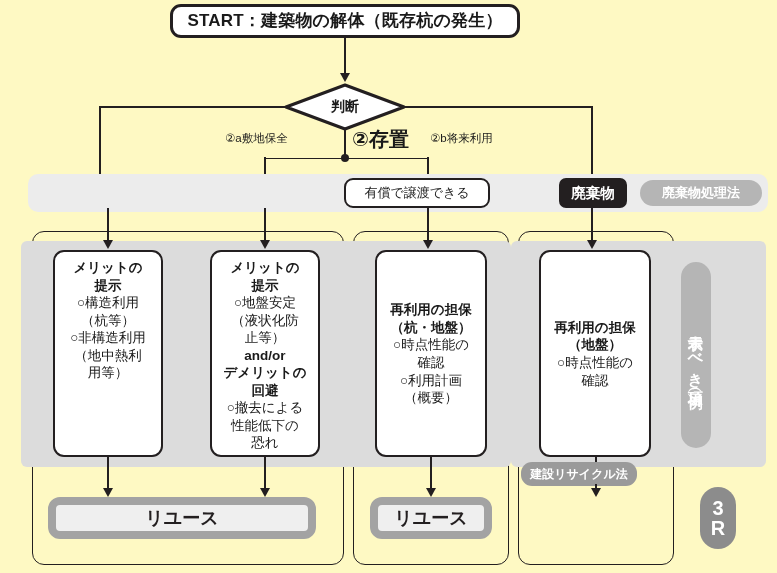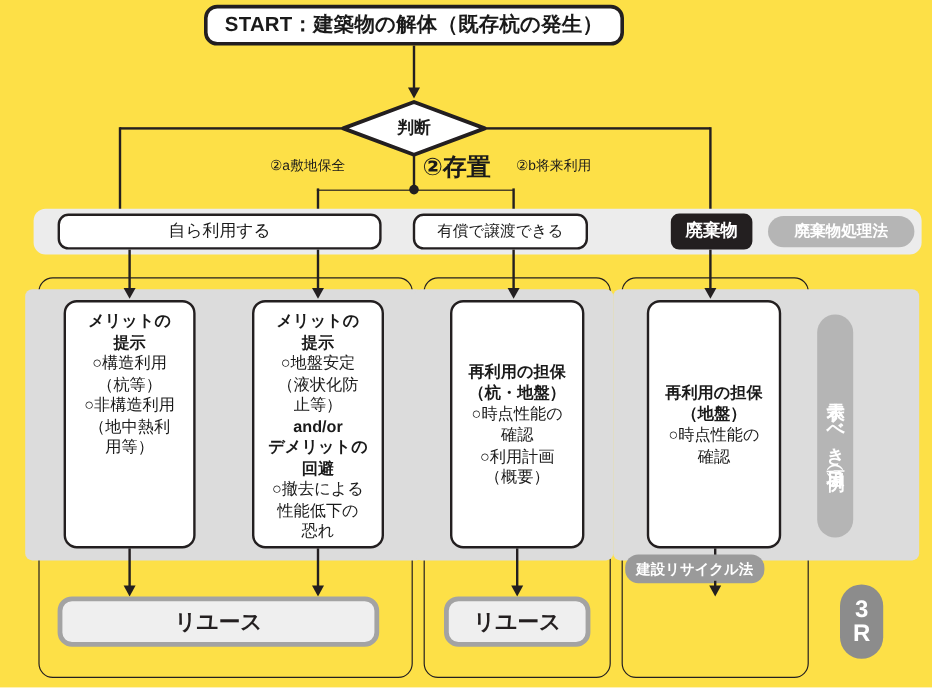"START：建築物の解体（既存杭の発生）" #stage { background: #fde047 -> #fef9c3 }
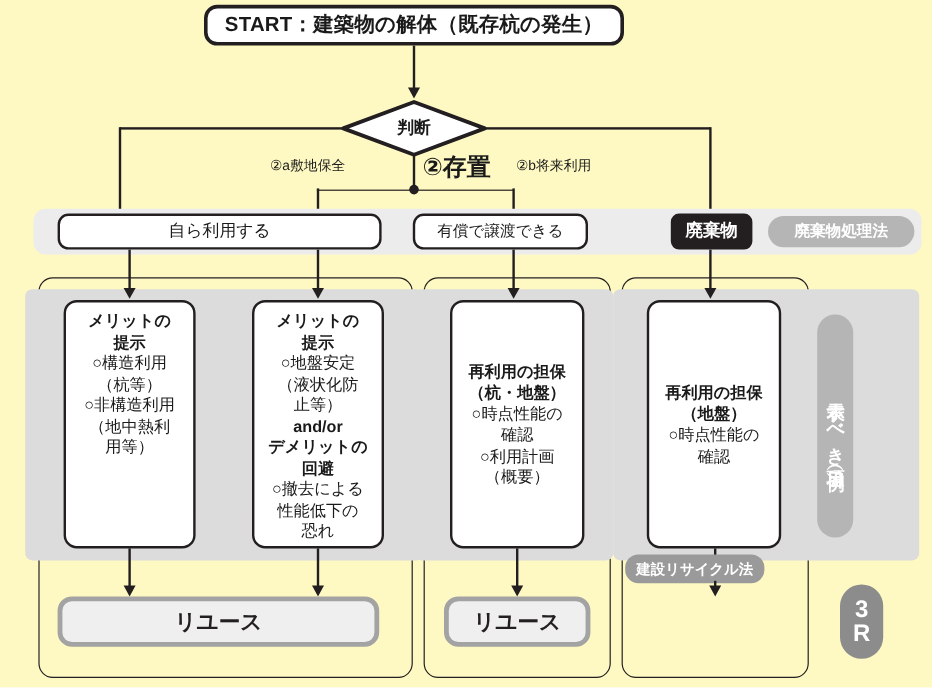"自ら利用する" div.rbox { html: <div>自ら利用する</div> -> none }
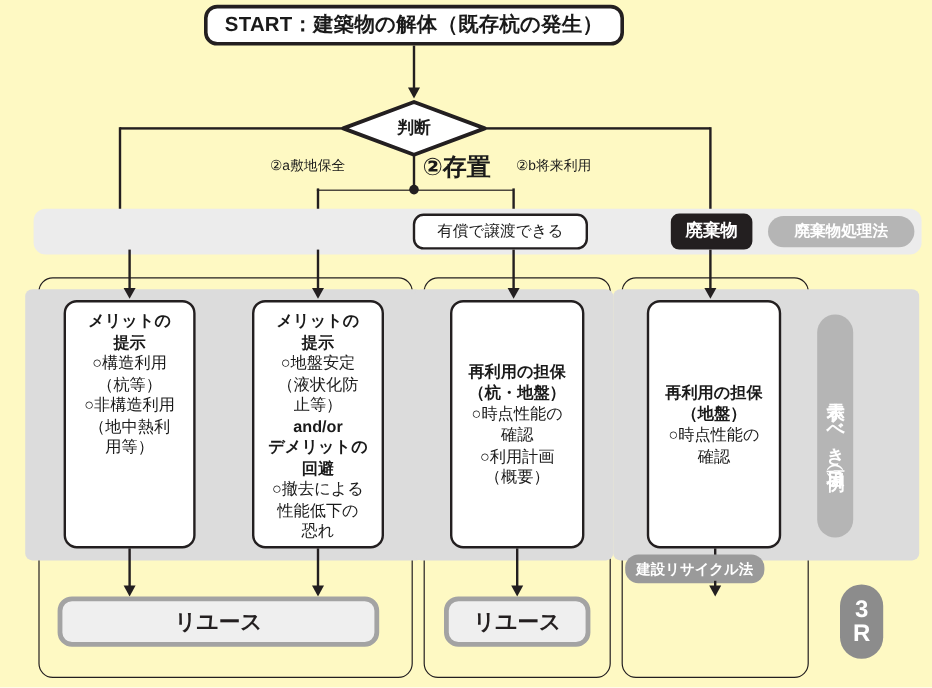"リユース" .outbox { border: 4px solid #a3a3a3 -> 8px solid #a3a3a3 }
